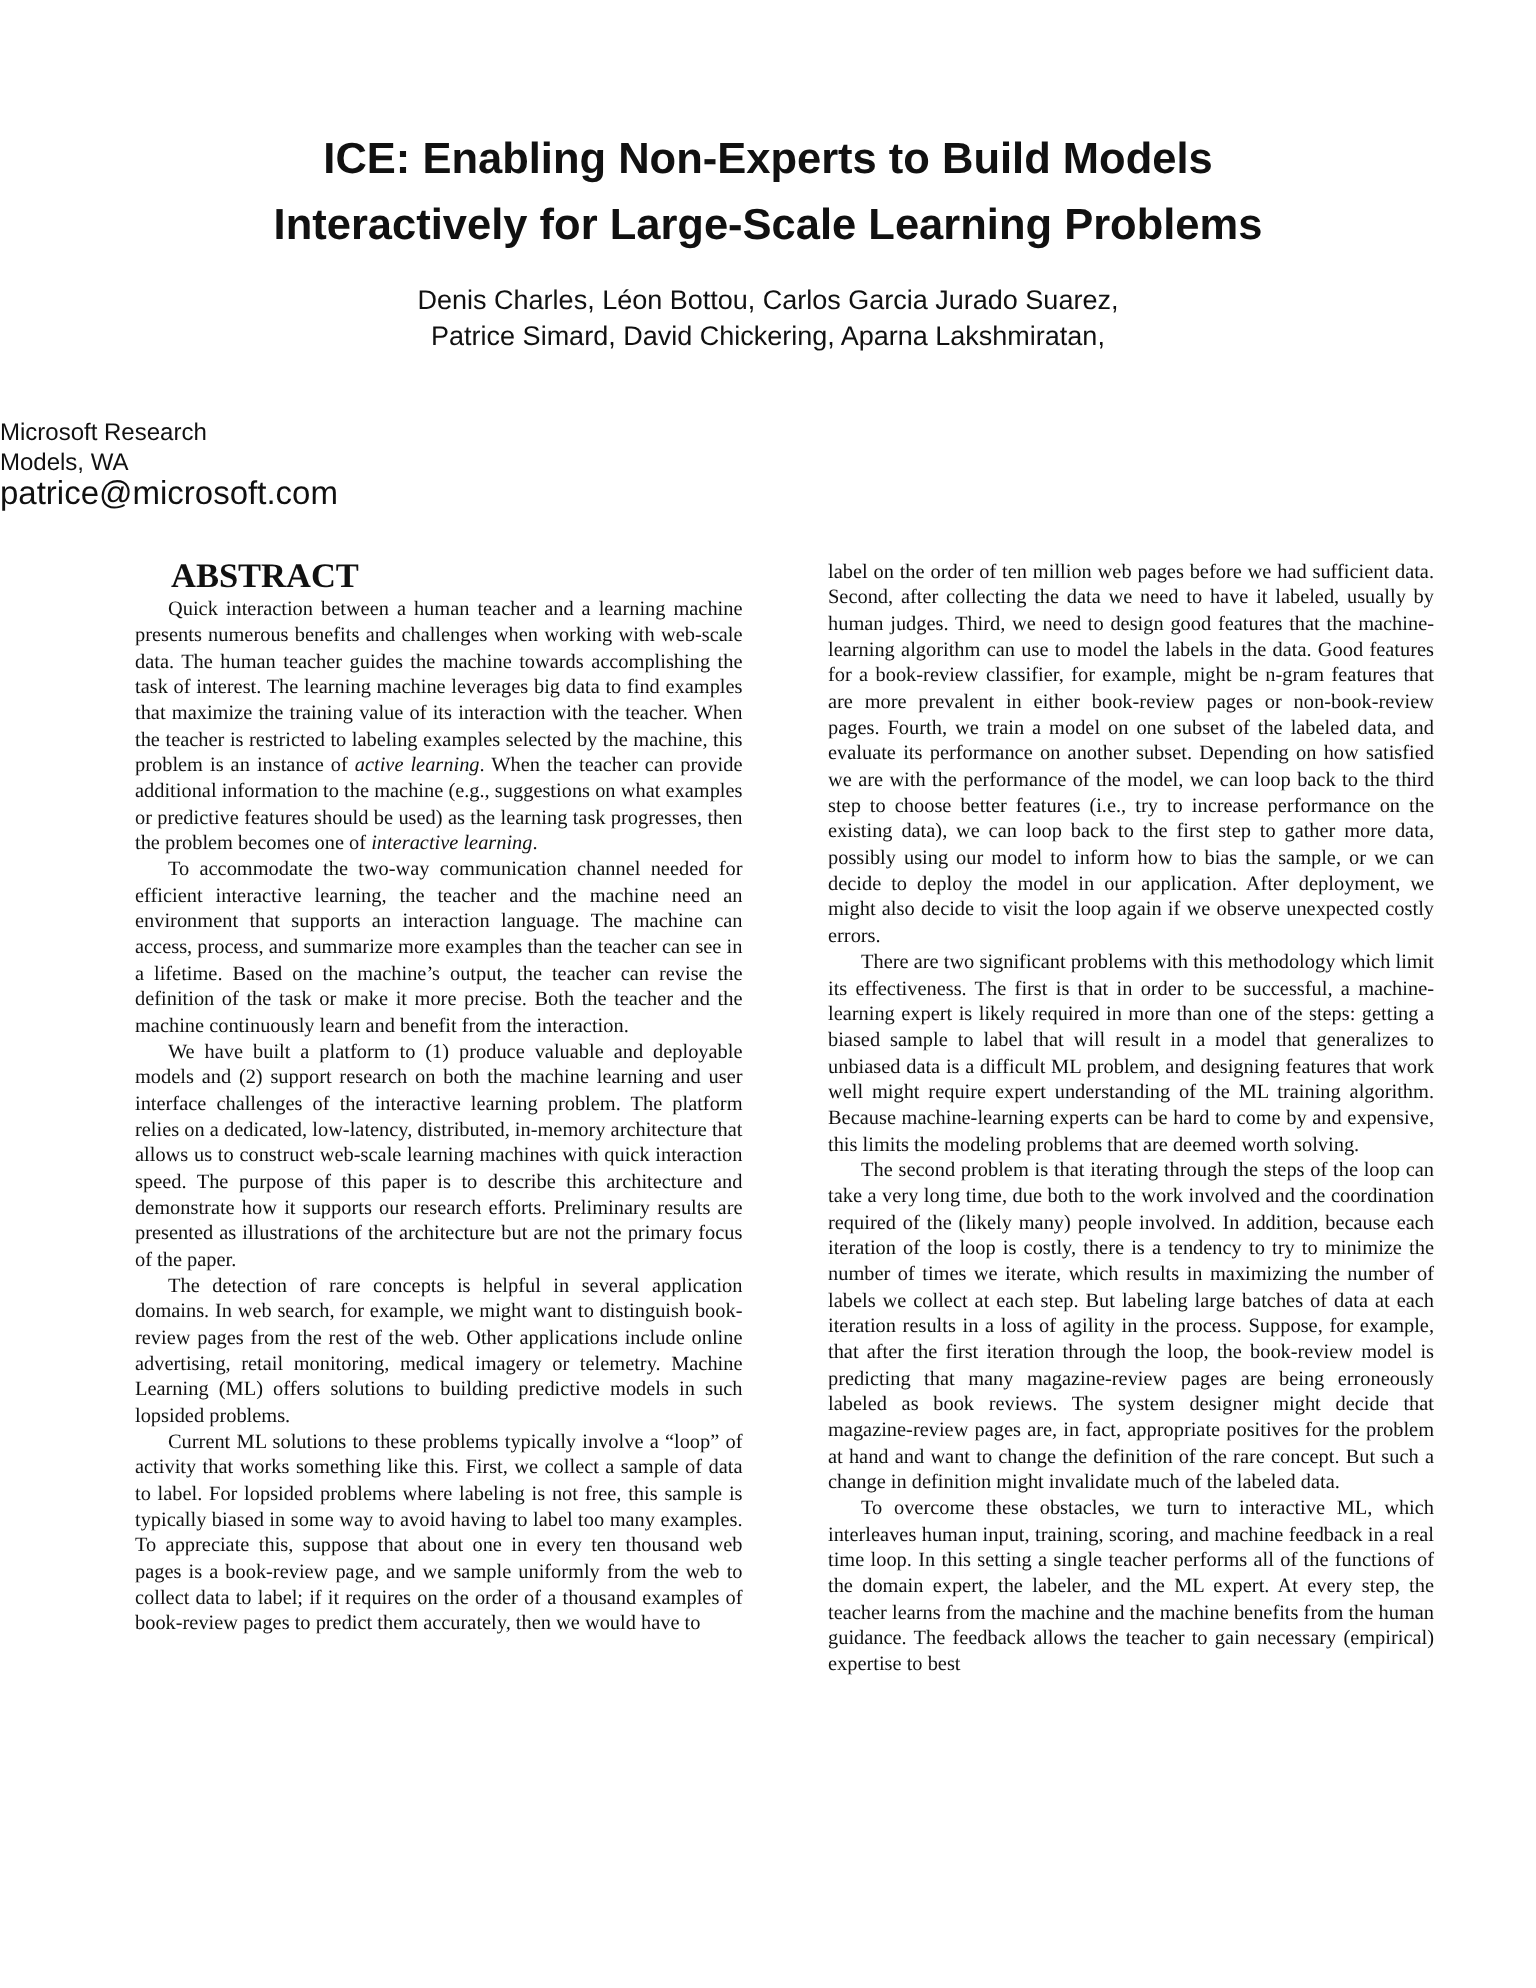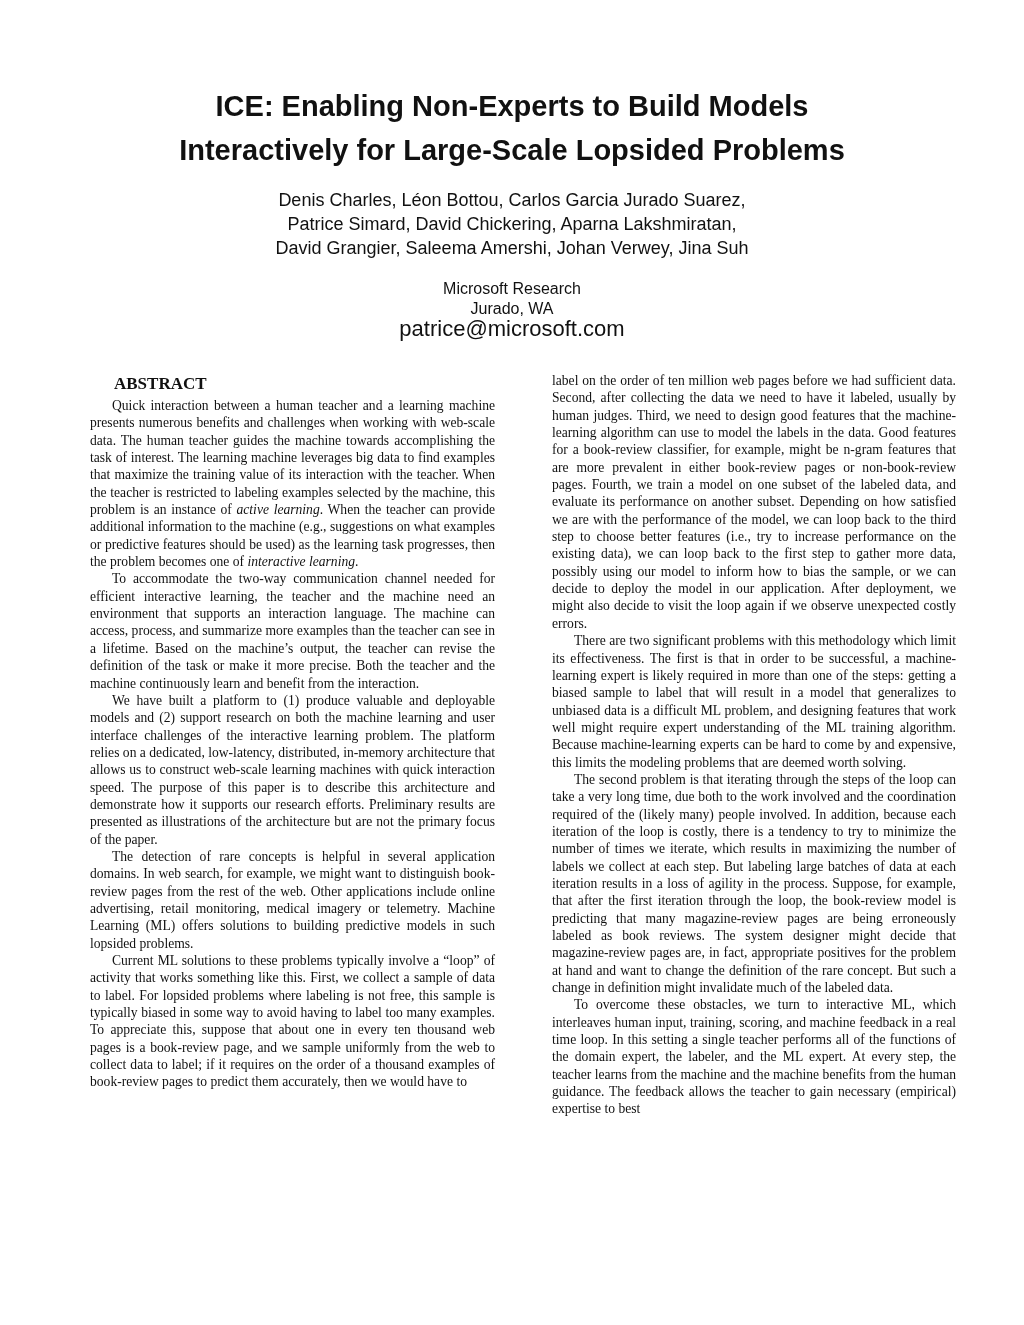"Interactively for Large-Scale Lopsided" div { text: Lopsided -> Learning }
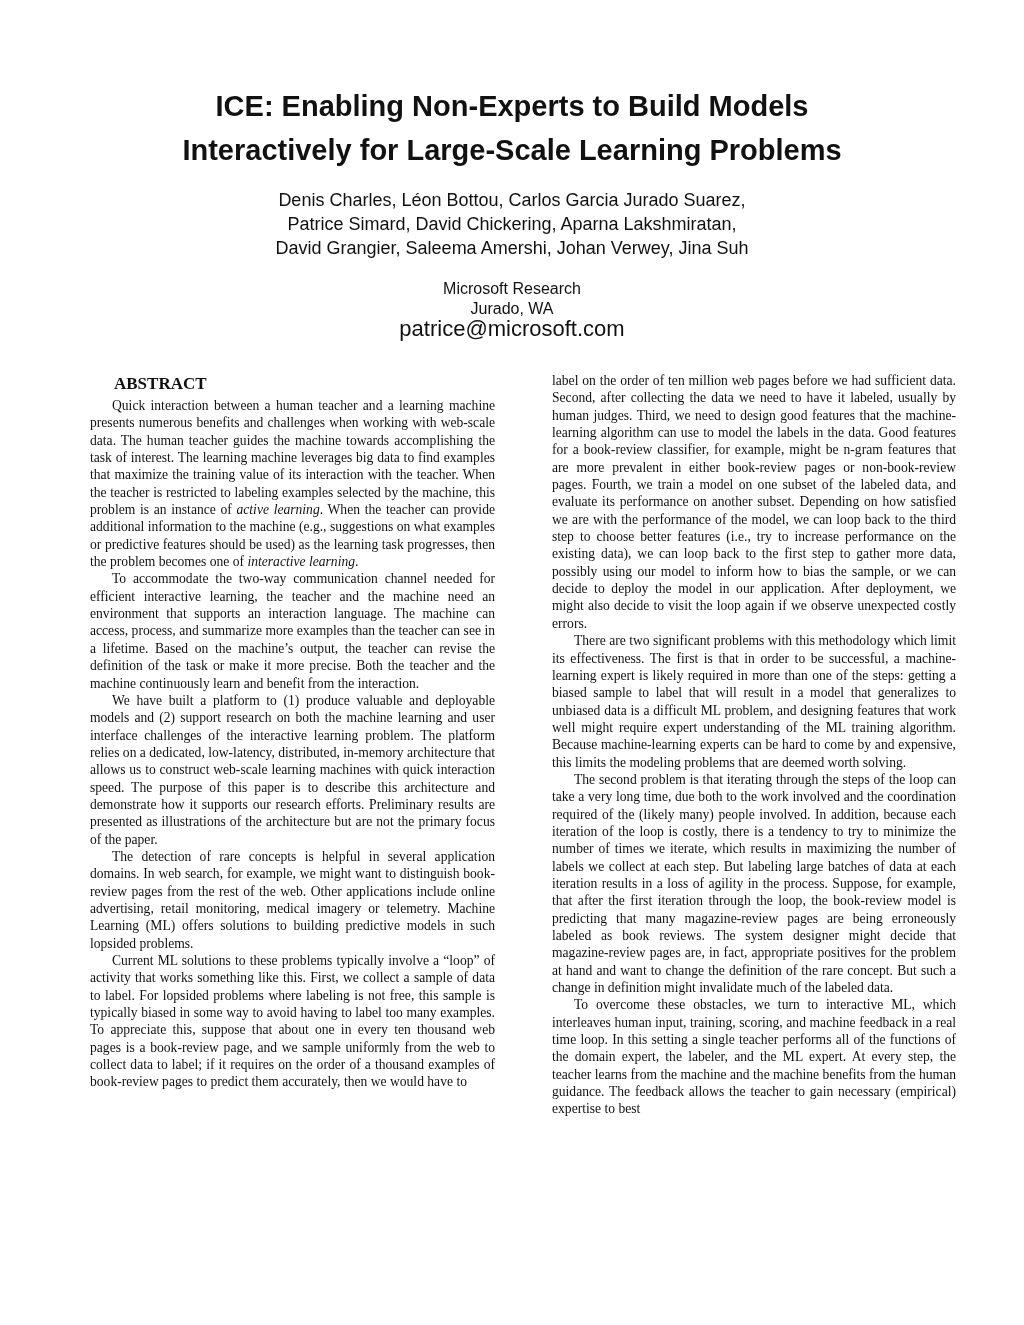"David Grangier, Saleema Amershi, Johan" div { html: <div>David Grangier, Saleema Amershi, Johan Verwey, Jina Suh</div> -> none }
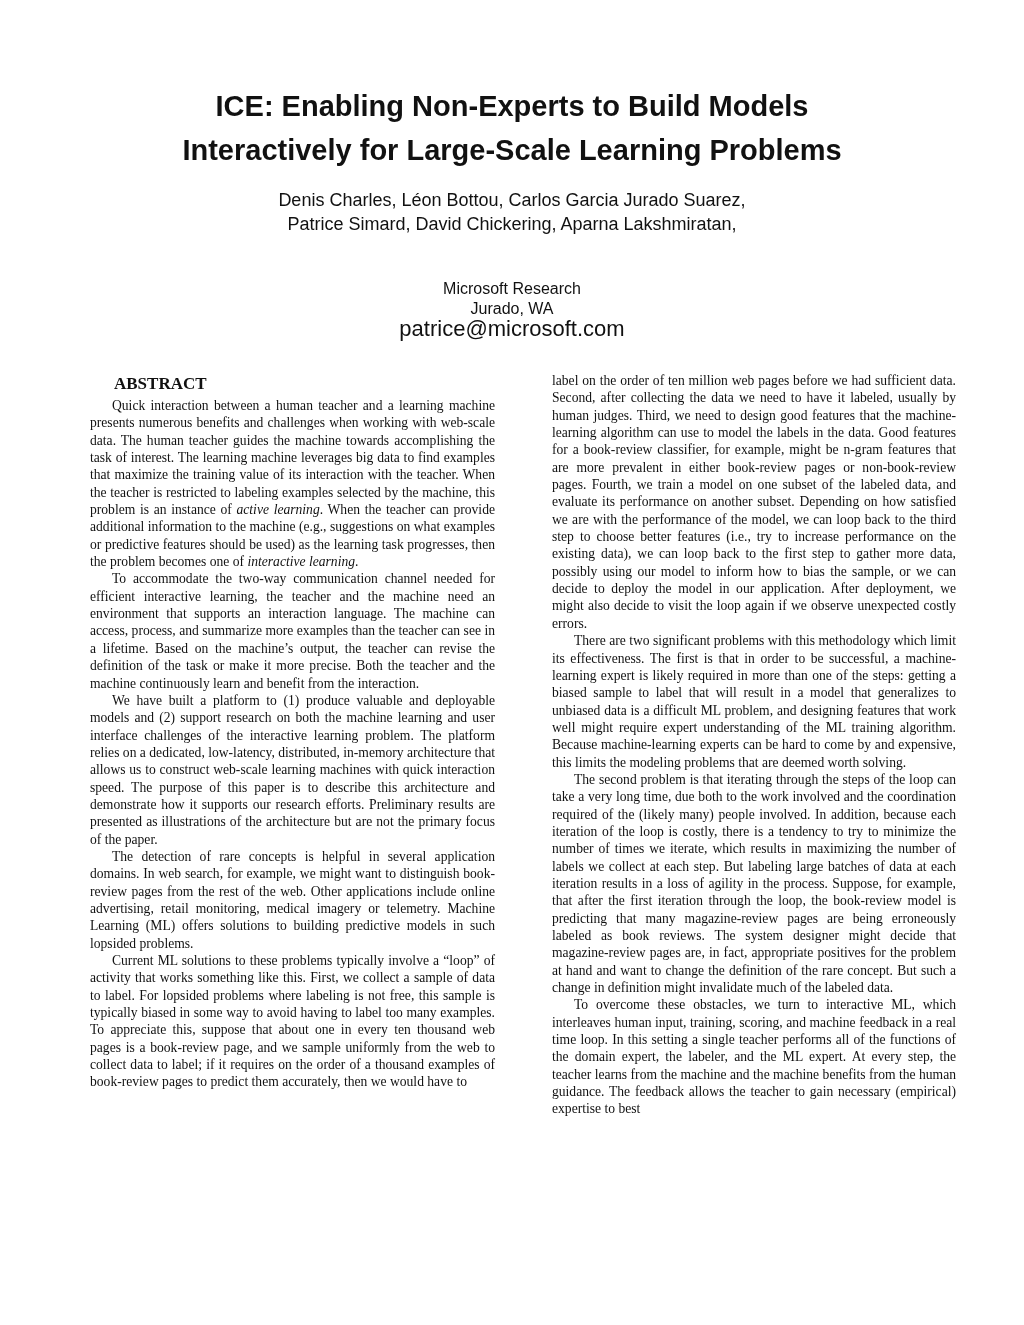"Microsoft Research" .affil-block { text-align: center -> left }
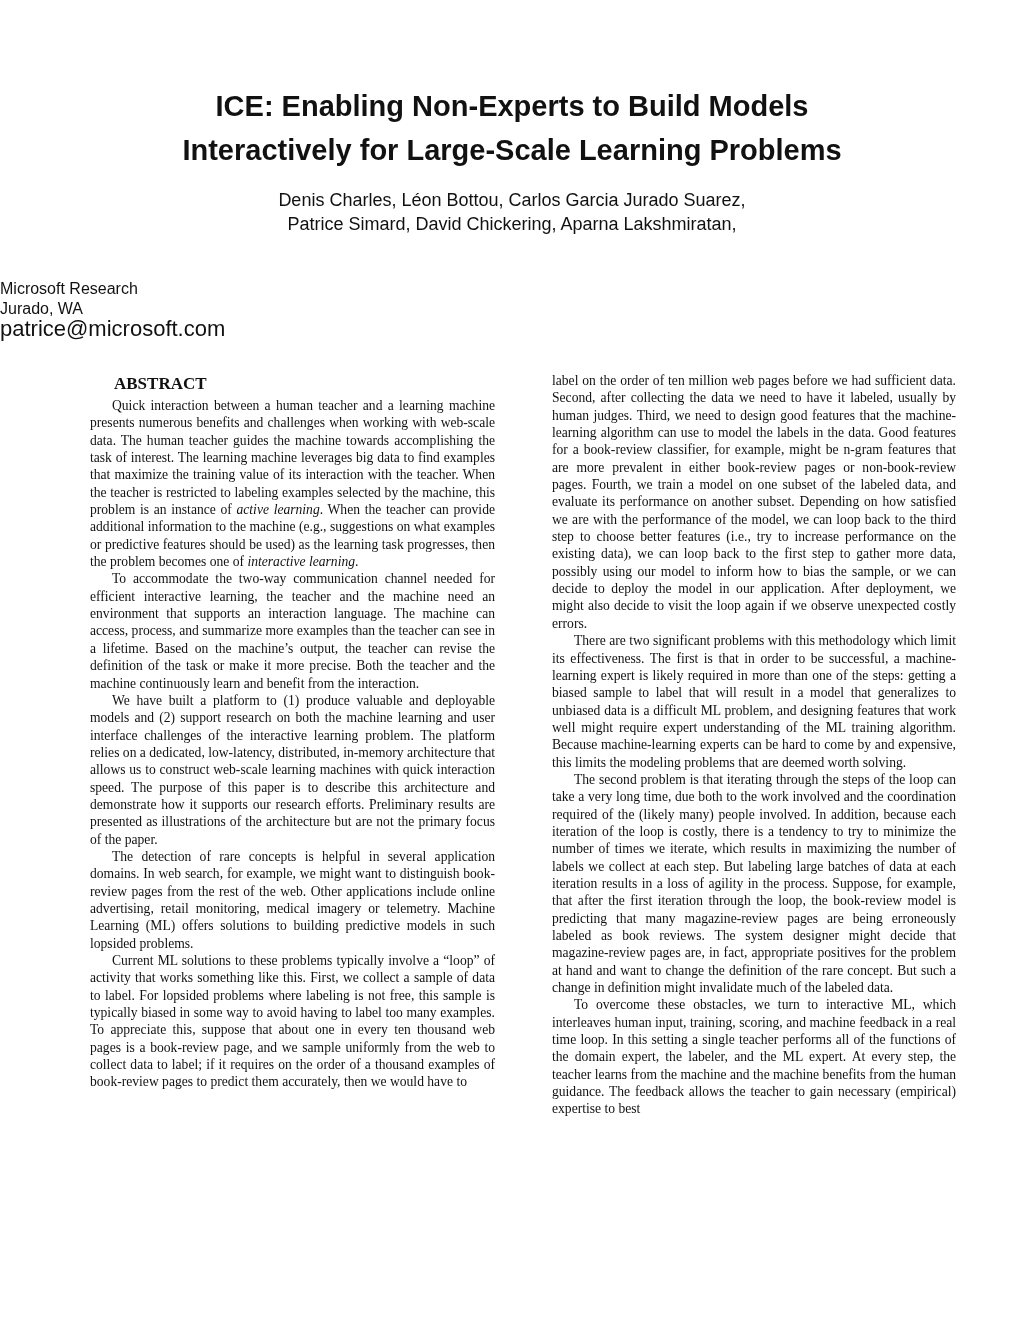"Jurado, WA" div { text: Jurado -> Models }
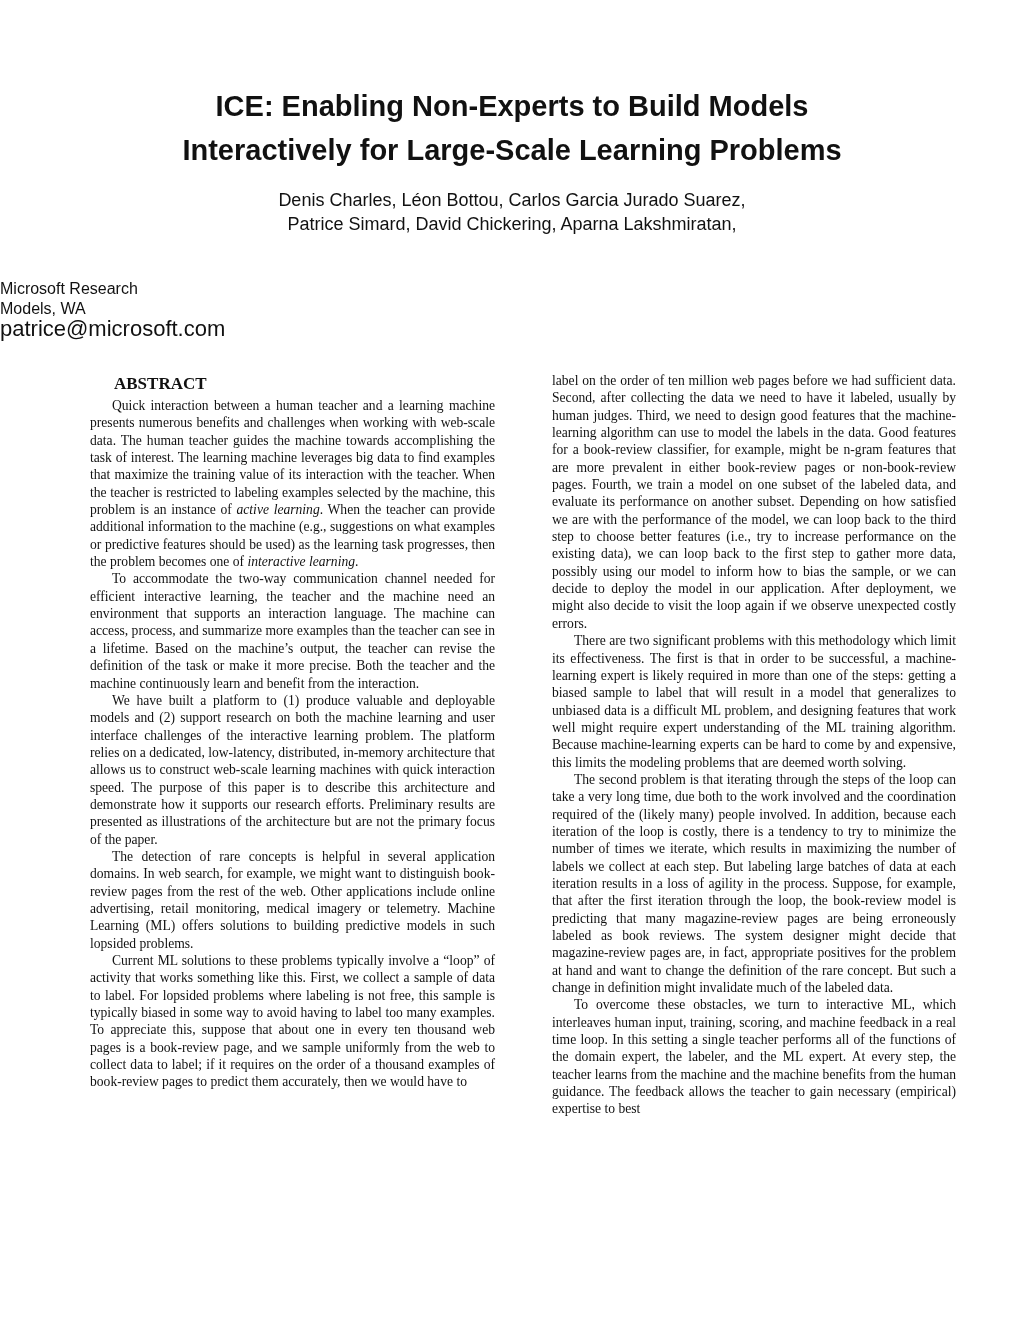"ABSTRACT" .section-heading { font-size: 17px -> 23px }
